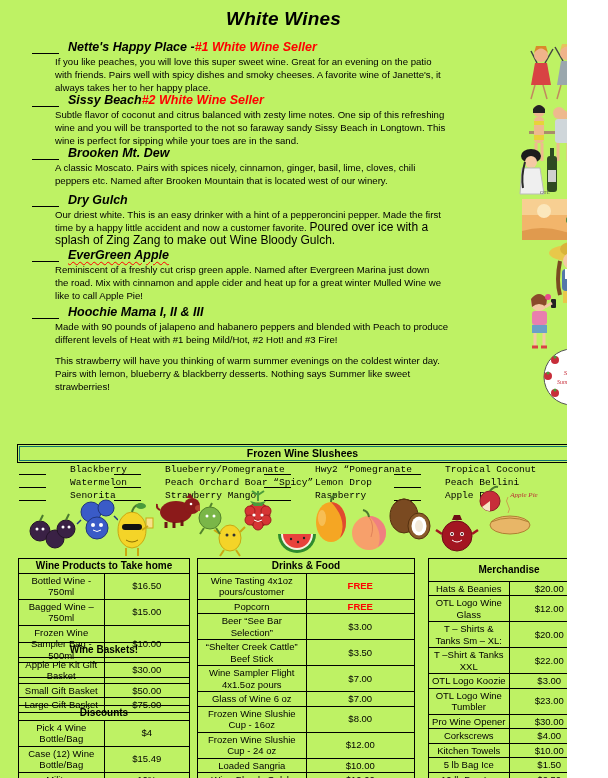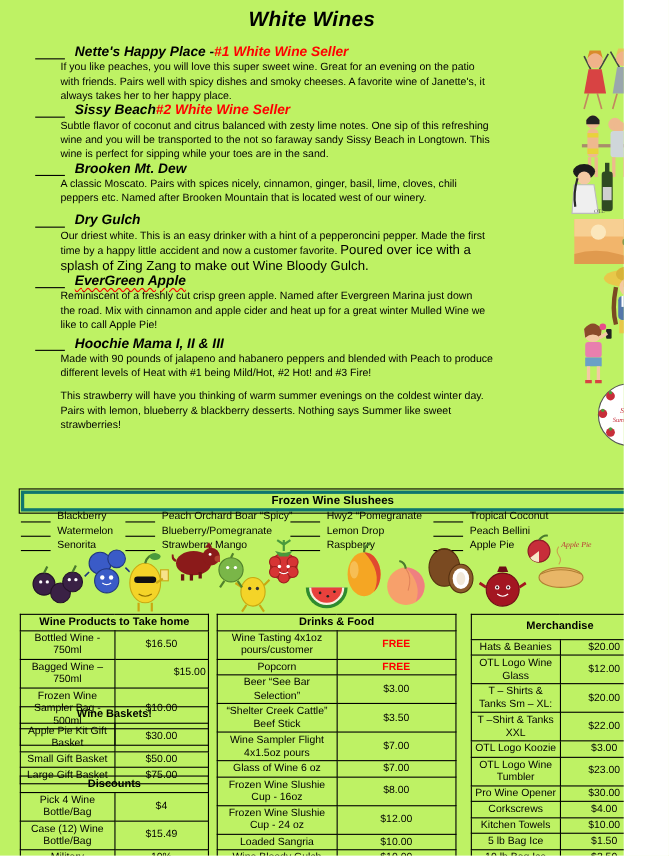"Frozen Wine Slushees" .slush-header { border: 3px solid #0f766e -> 1px solid #0f766e }
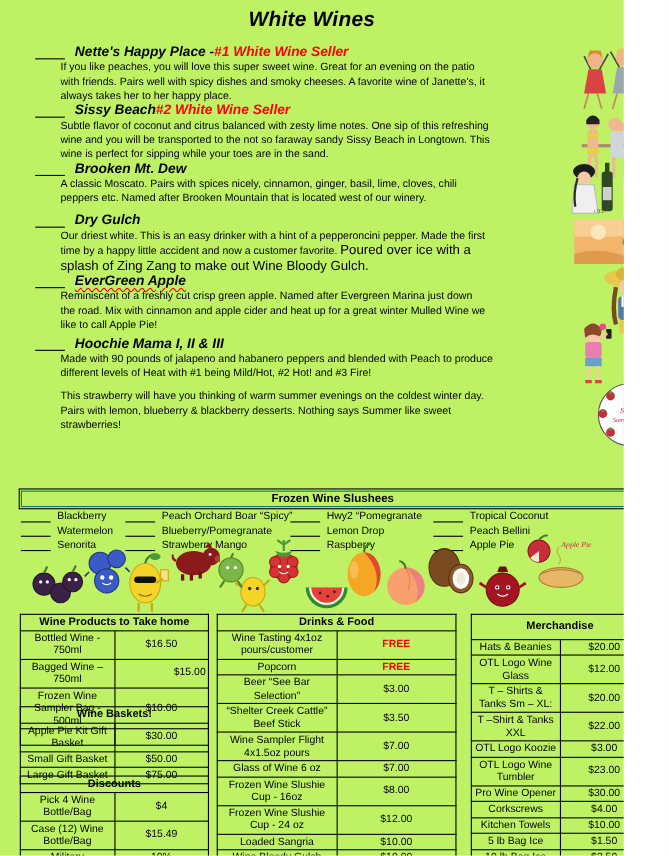"Blackberry" .slabel { font-family: none -> Liberation Mono, monospace; margin-left: 6px -> 24px }
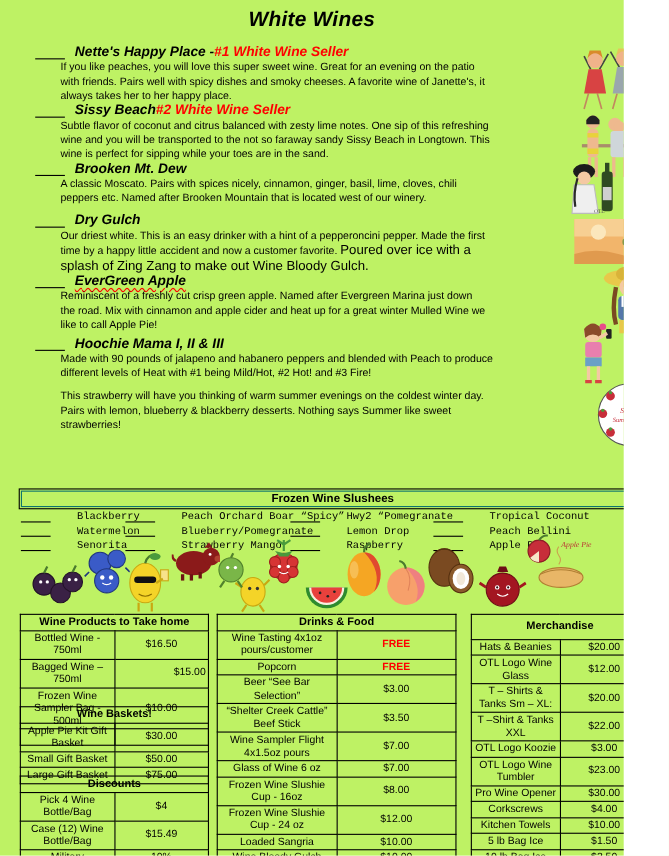"Peach Orchard Boar “Spicy”" div.srow { order: before "Blueberry/Pomegranate" -> after "Blueberry/Pomegranate" }
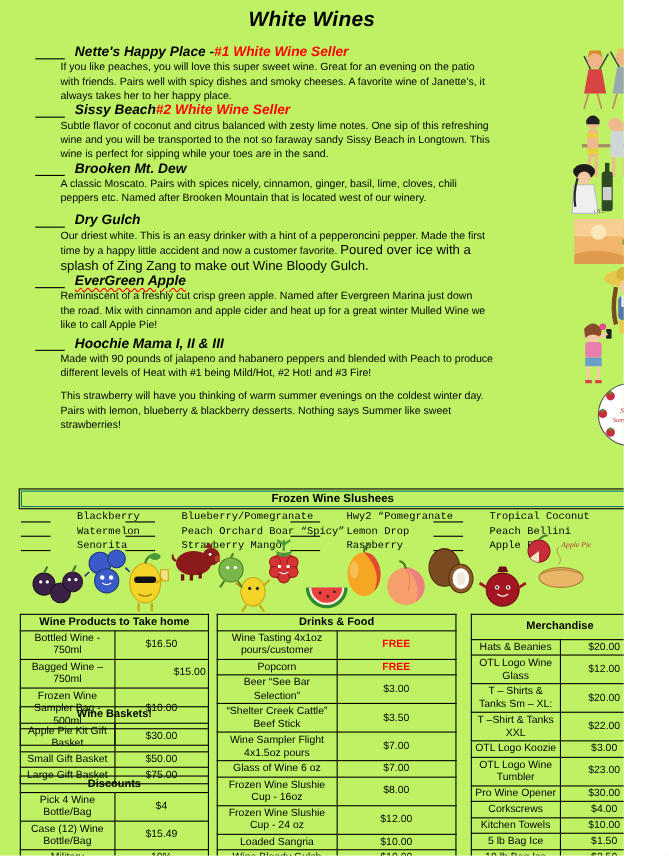"$15.00" td { text-align: right -> none }
